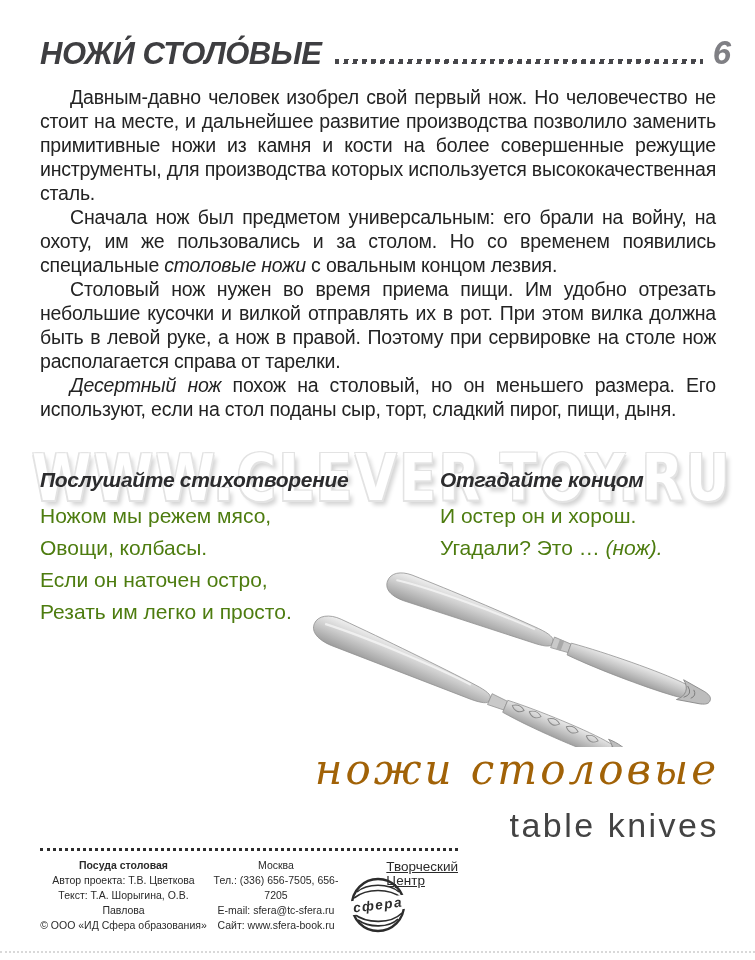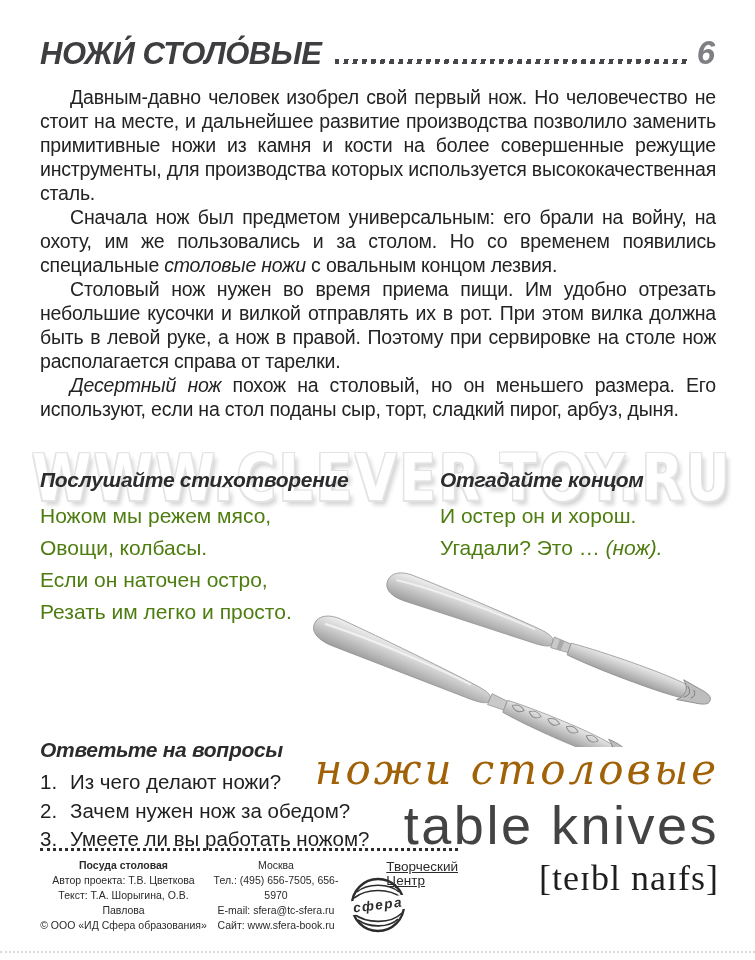"НОЖИ́ СТОЛО́ВЫЕ" .title-row { right: 40px -> 24px }
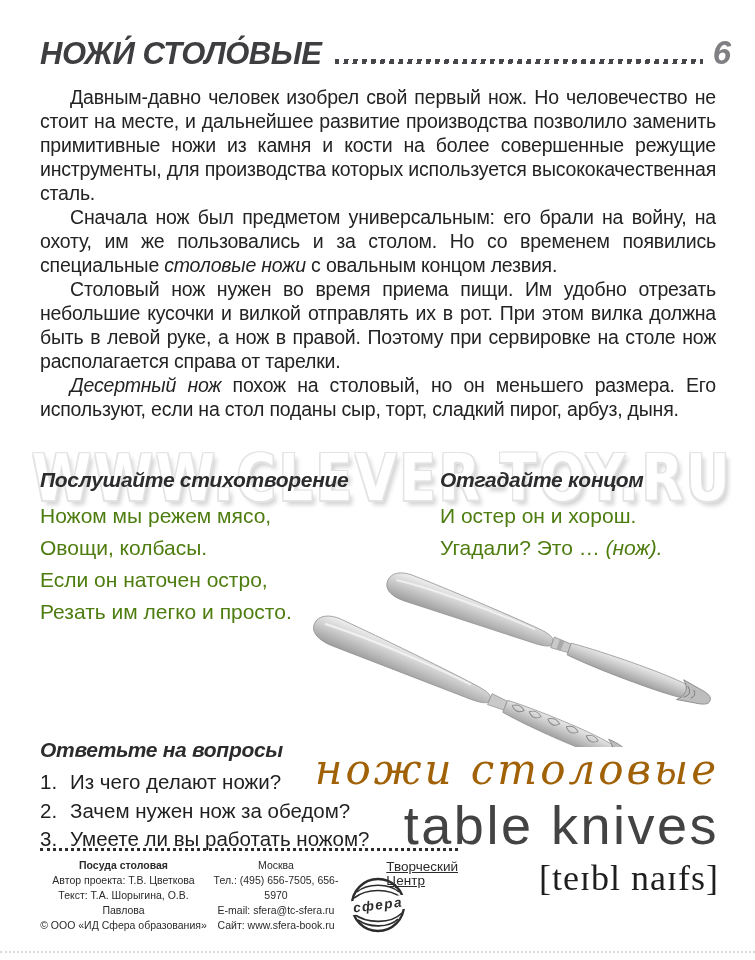"похож на столовый, но он" span { text: арбуз -> пищи }
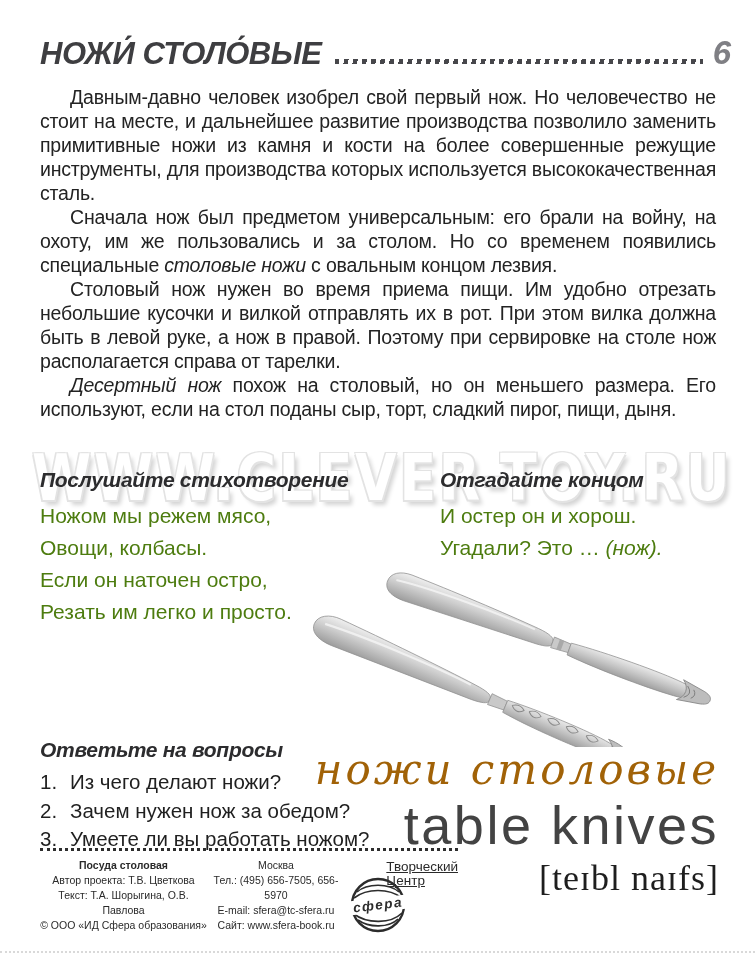"Ответьте на вопросы" div.questions { html: <div> <div>Ответьте на вопросы</div> <div> <span>1.</span> <span>Из чего делают ножи?</span> </div> <div> <span>2.</span> <span>Зачем нужен нож за обедом?</span> </div> <div> <span>3.</span> <span>Умеете ли вы работать ножом?</span> </div> </div> -> none }
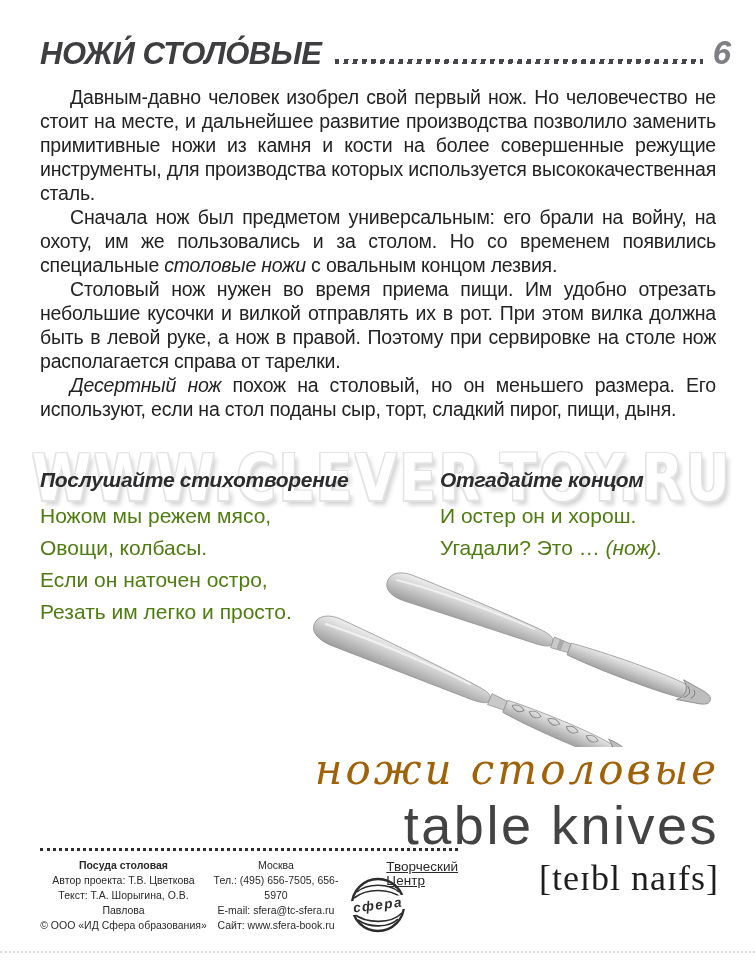"table knives" .vocab-en { font-size: 54px -> 34px }
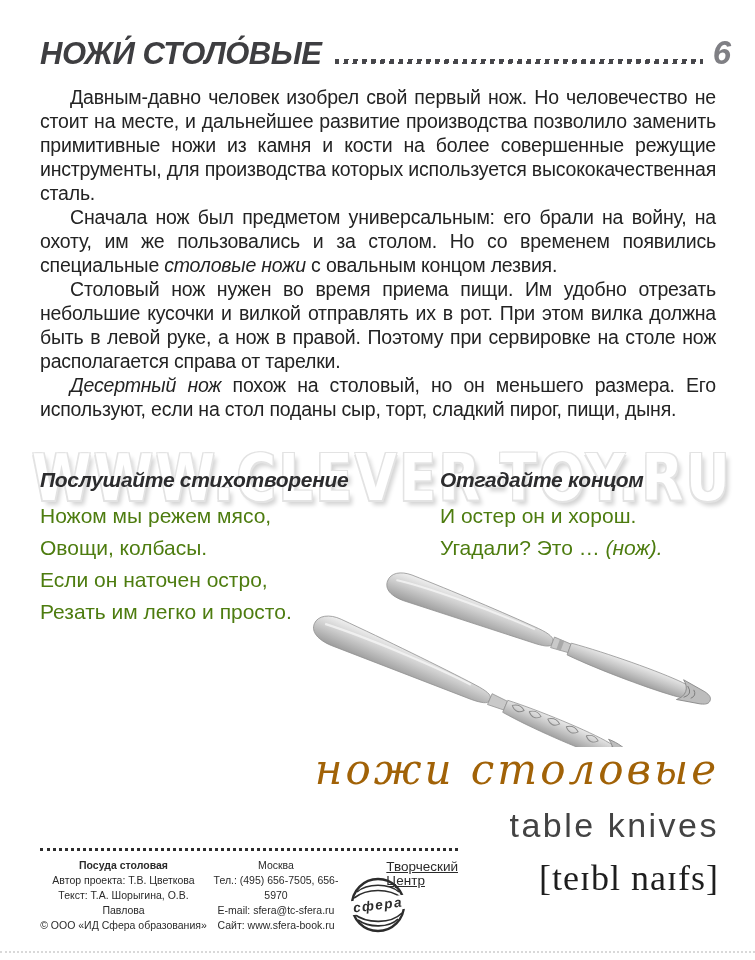"Тел.: (495) 656-7505, 656-5970" div { text: 495) 656-7505, 656-5970 -> 336) 656-7505, 656-7205 }
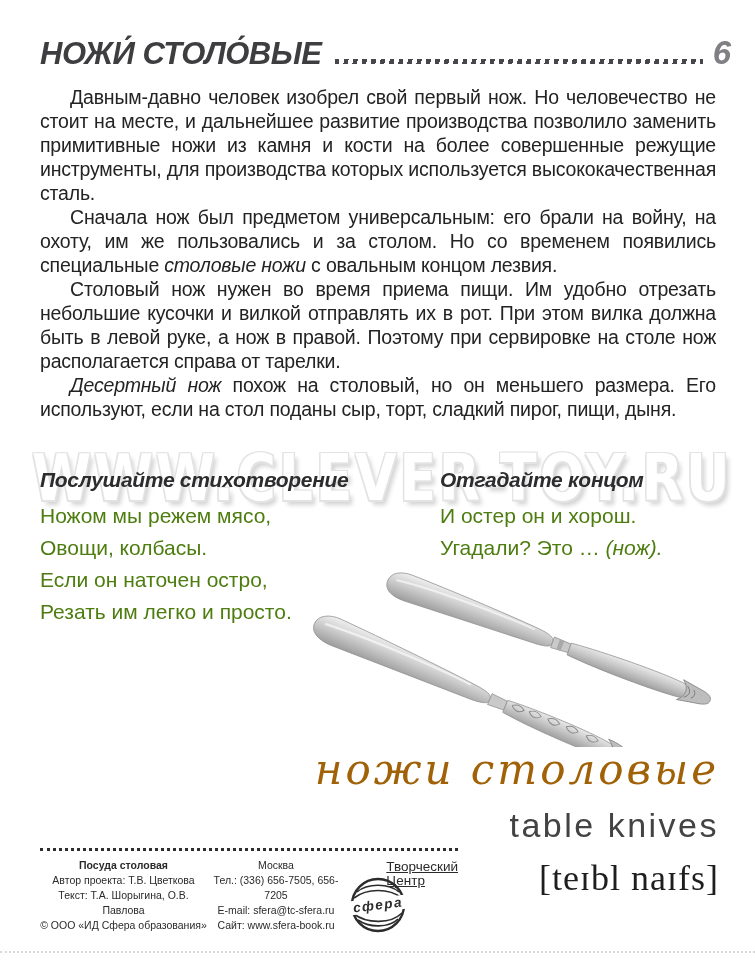"[teɪbl naɪfs]" div.vocab-tr { html: <div>[teɪbl naɪfs]</div> -> none }
